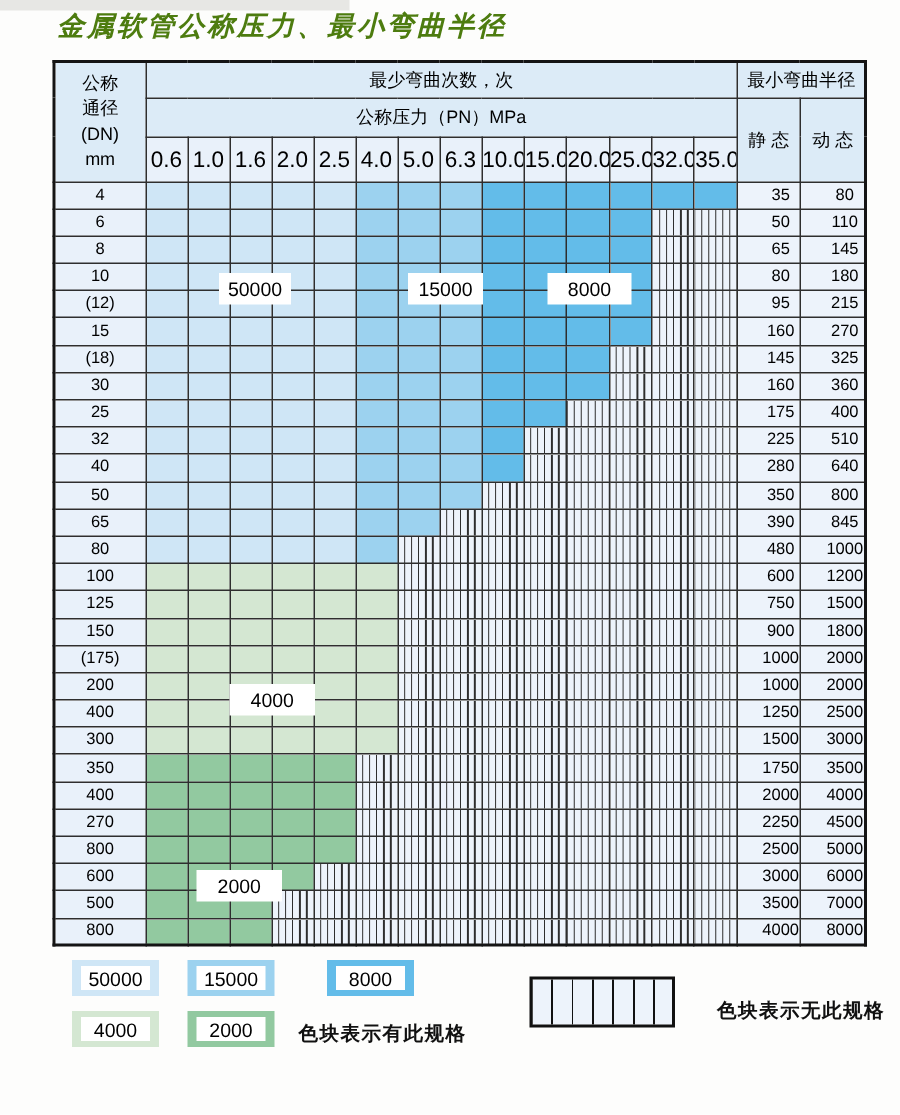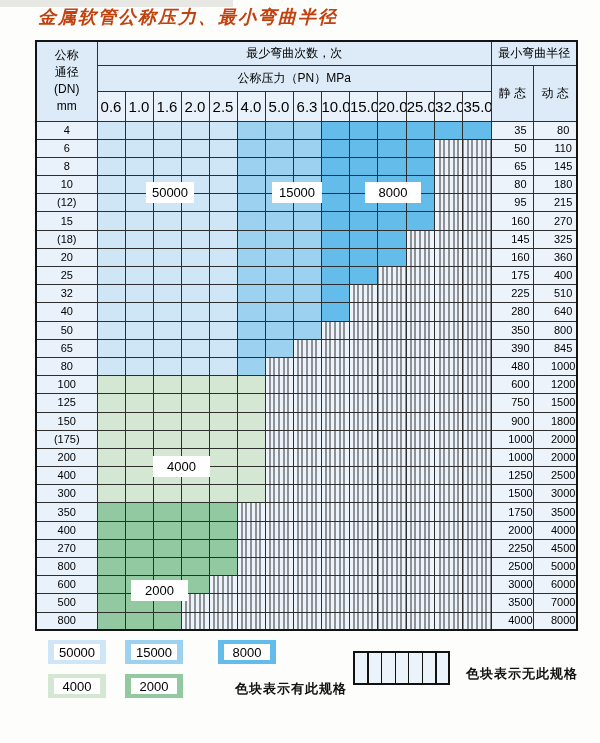"金属软管公称压力、最小弯曲半径" #page-title { color: #c2410c -> #4d7c0f }
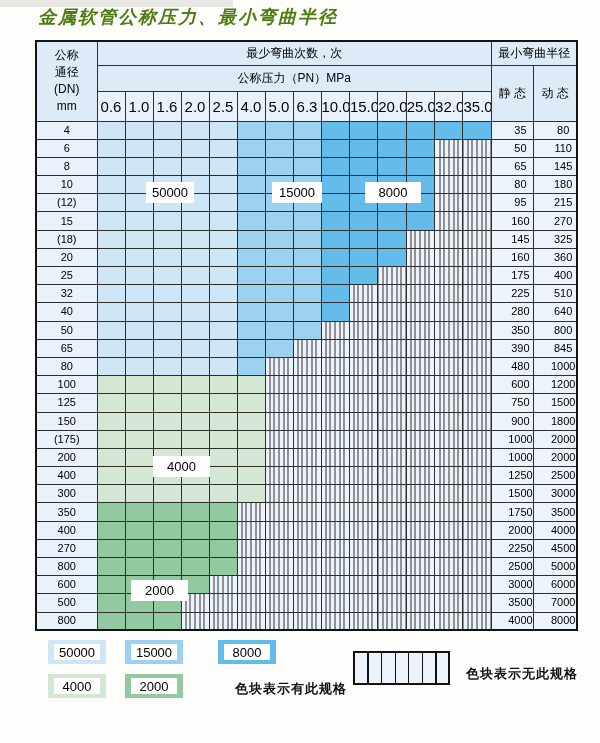"20" th.rowlabel { text: 20 -> 30 }
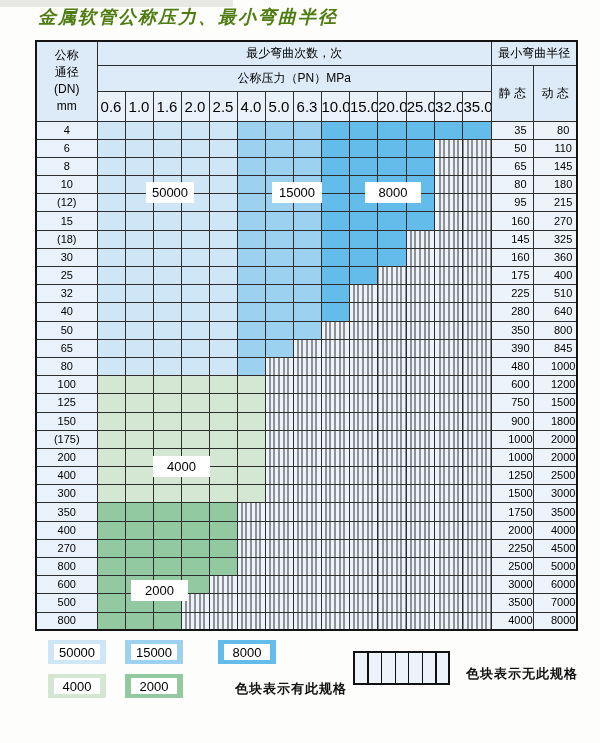"色块表示无此规格" #no-spec-note { left: 466px -> 478px }
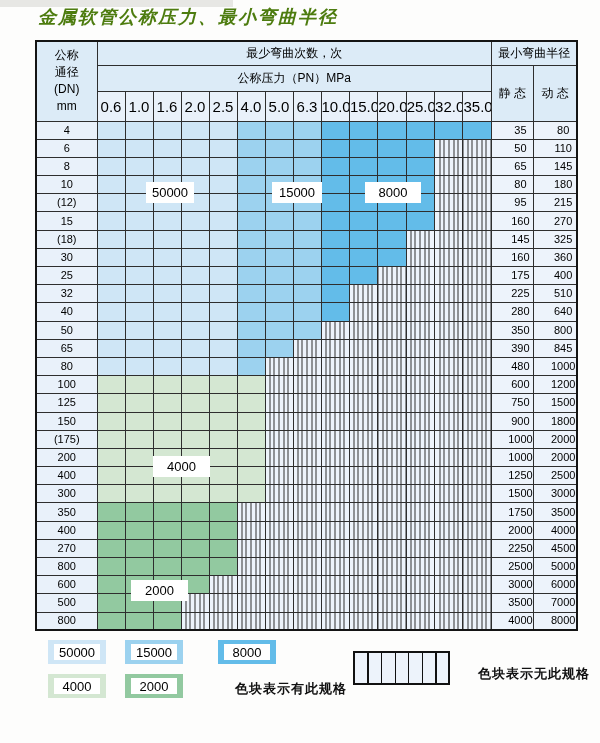"色块表示有此规格" #has-spec-note { margin-left: 36px -> none }
